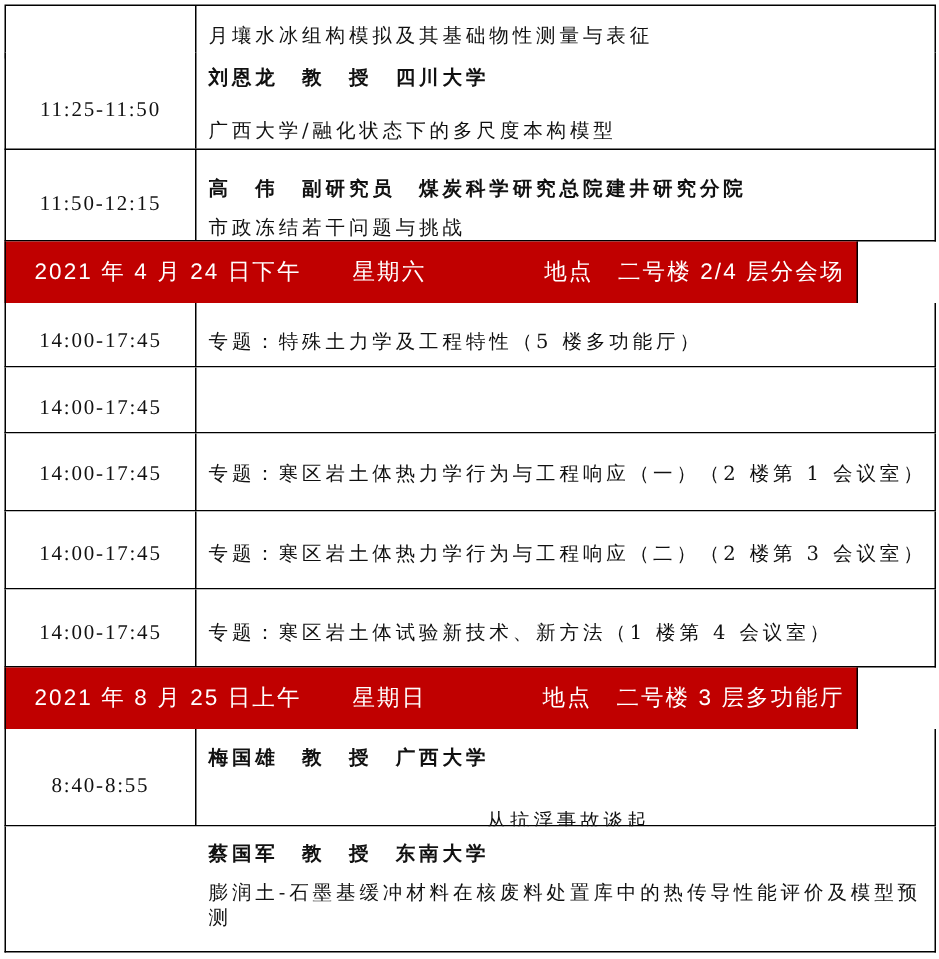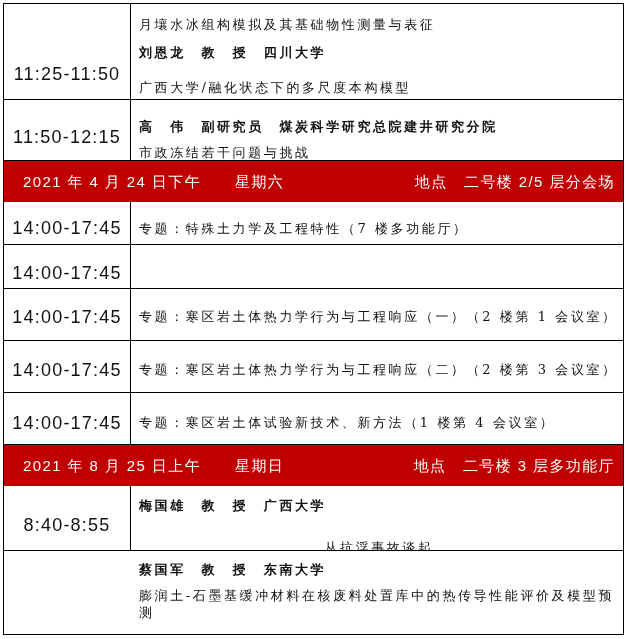"11:25-11:50" .time-text { font-family: Liberation Sans, sans-serif -> Liberation Serif, serif; font-size: 18px -> 14px }
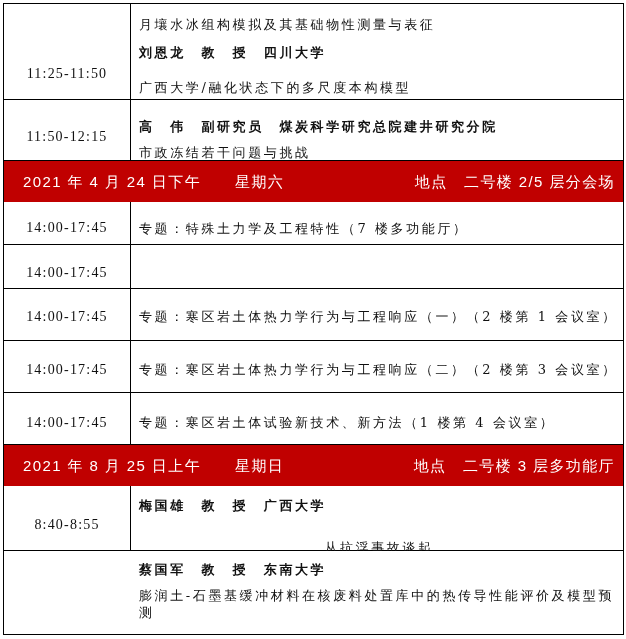"2021 年 4 月 24" .band { width: 621px -> 569px }
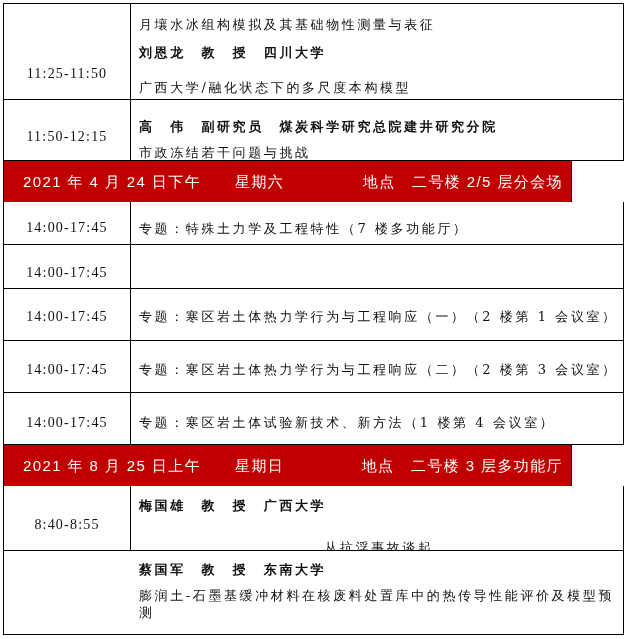"地点 二号楼 2/5 层分会场" span.b-loc { text: 2/5 -> 2/4 }
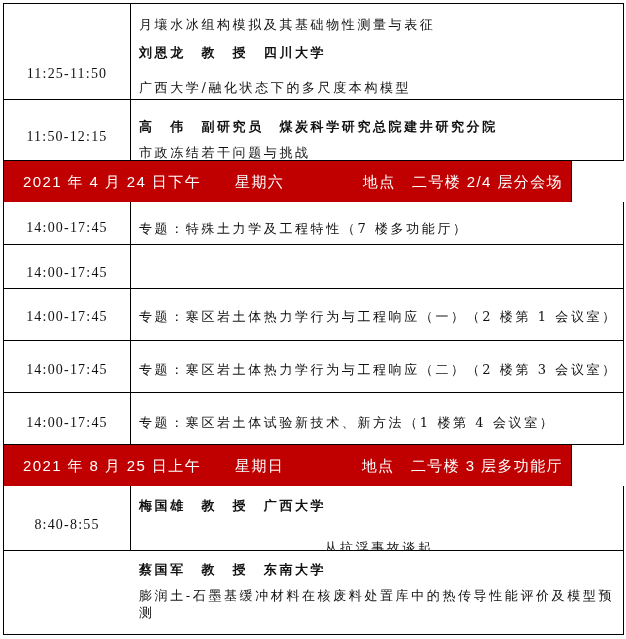"专题：特殊土力学及工程特性（7 楼多功能厅）" div.line { text: 7 -> 5 }
